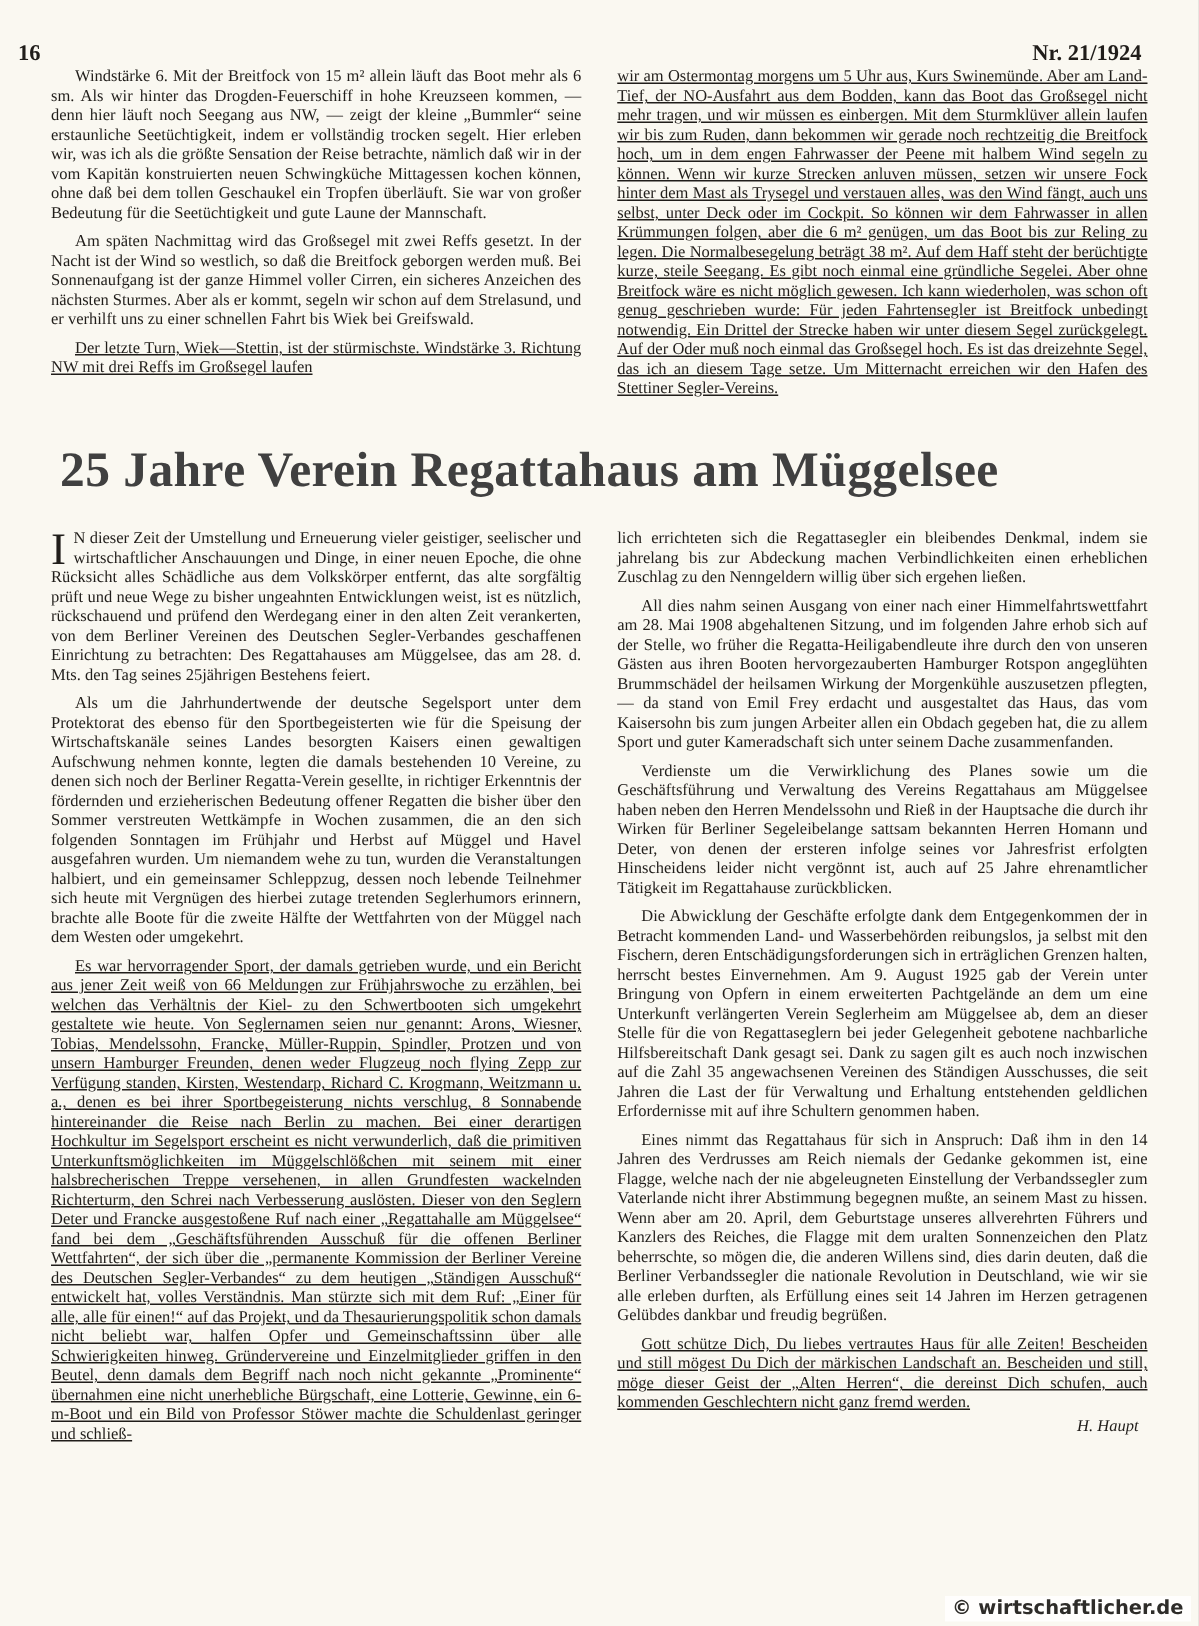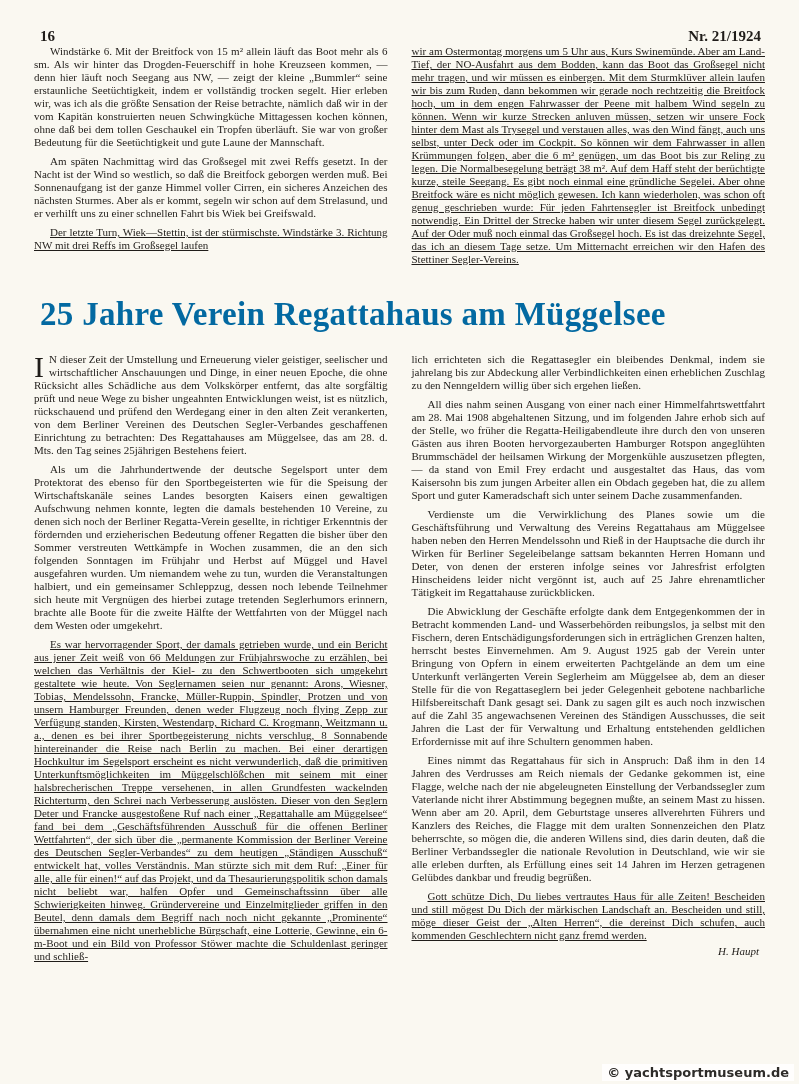"16" .header { padding: 28px 38px 0 40px -> 28px 38px 0 12px }
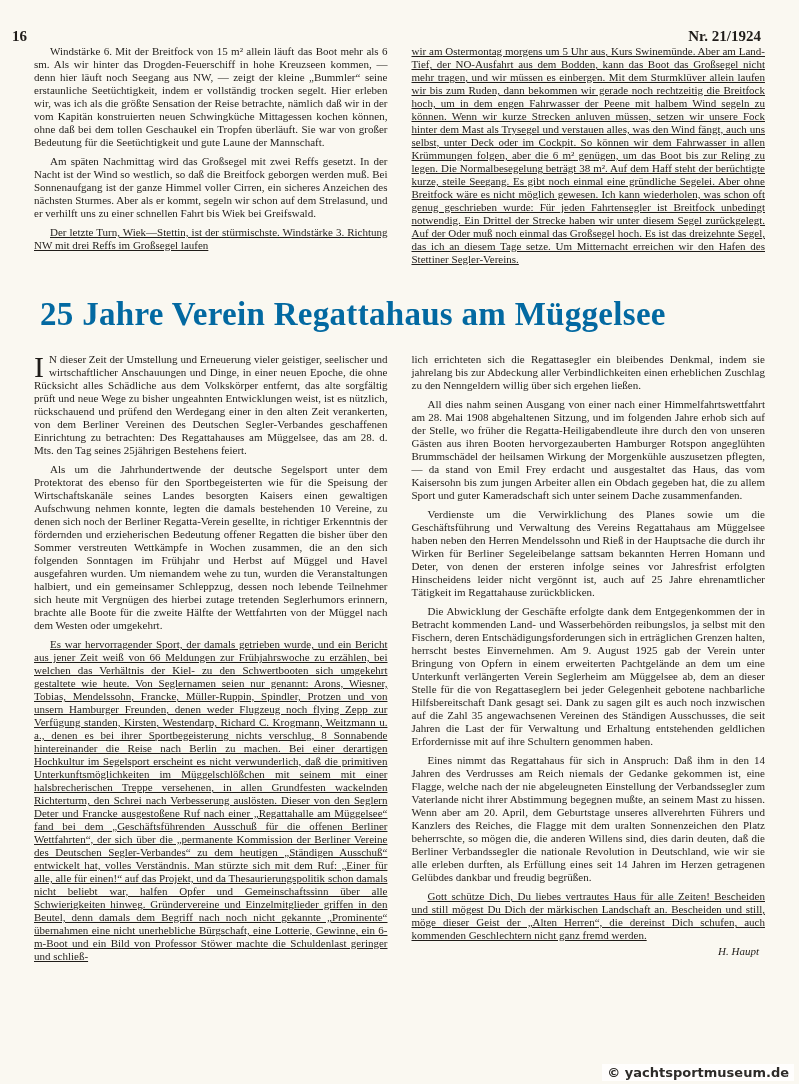"25 Jahre Verein Regattahaus am" .headline { color: #0369a1 -> #404040 }
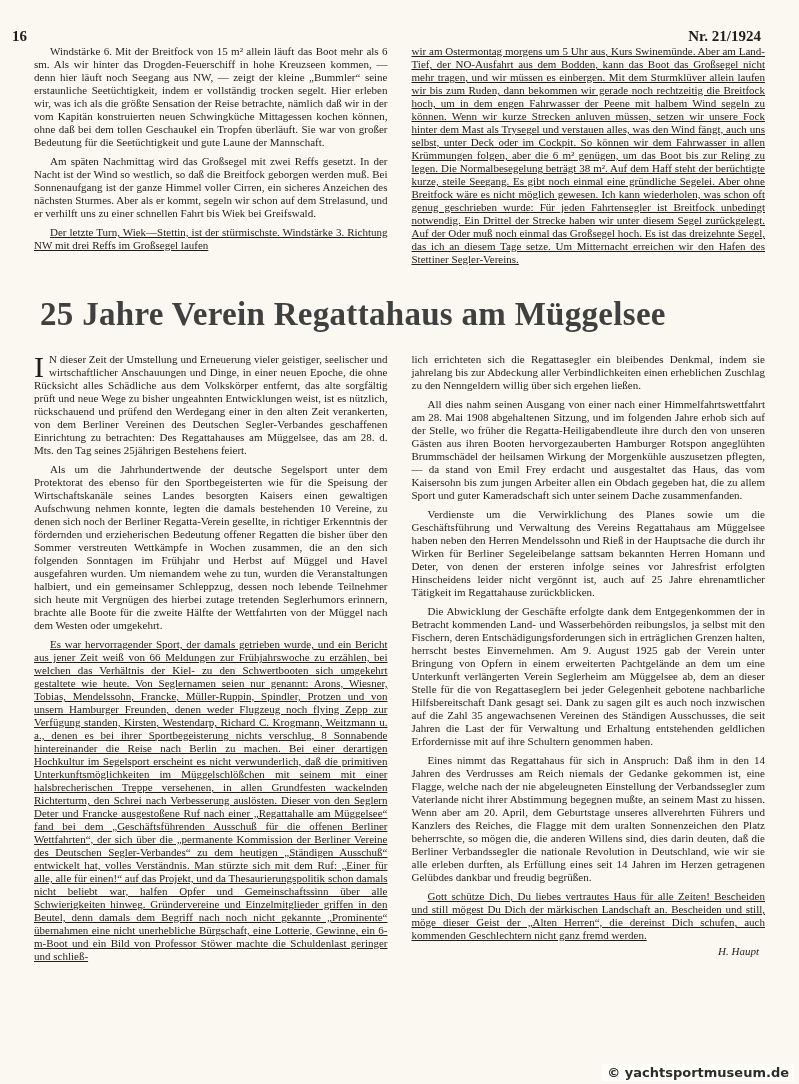"lich errichteten sich die Regattasegler" p.para { text: aller -> machen }
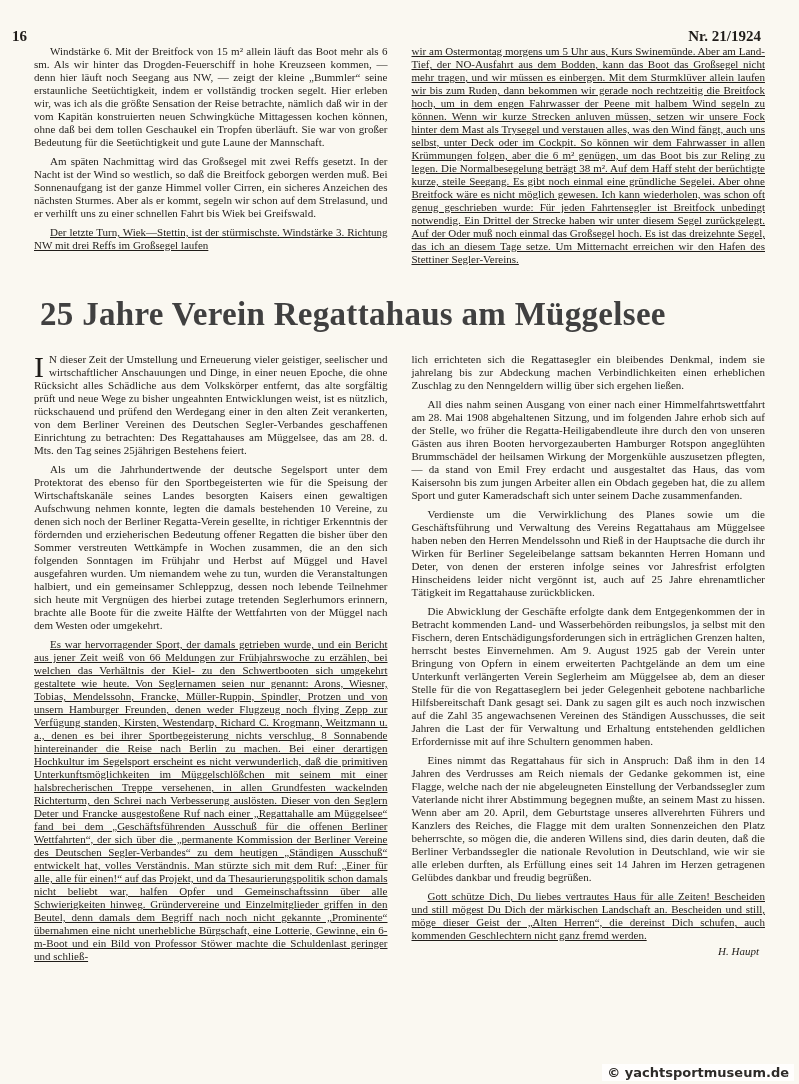"© yachtsportmuseum.de" div.watermark { text: yachtsportmuseum.de -> wirtschaftlicher.de }
